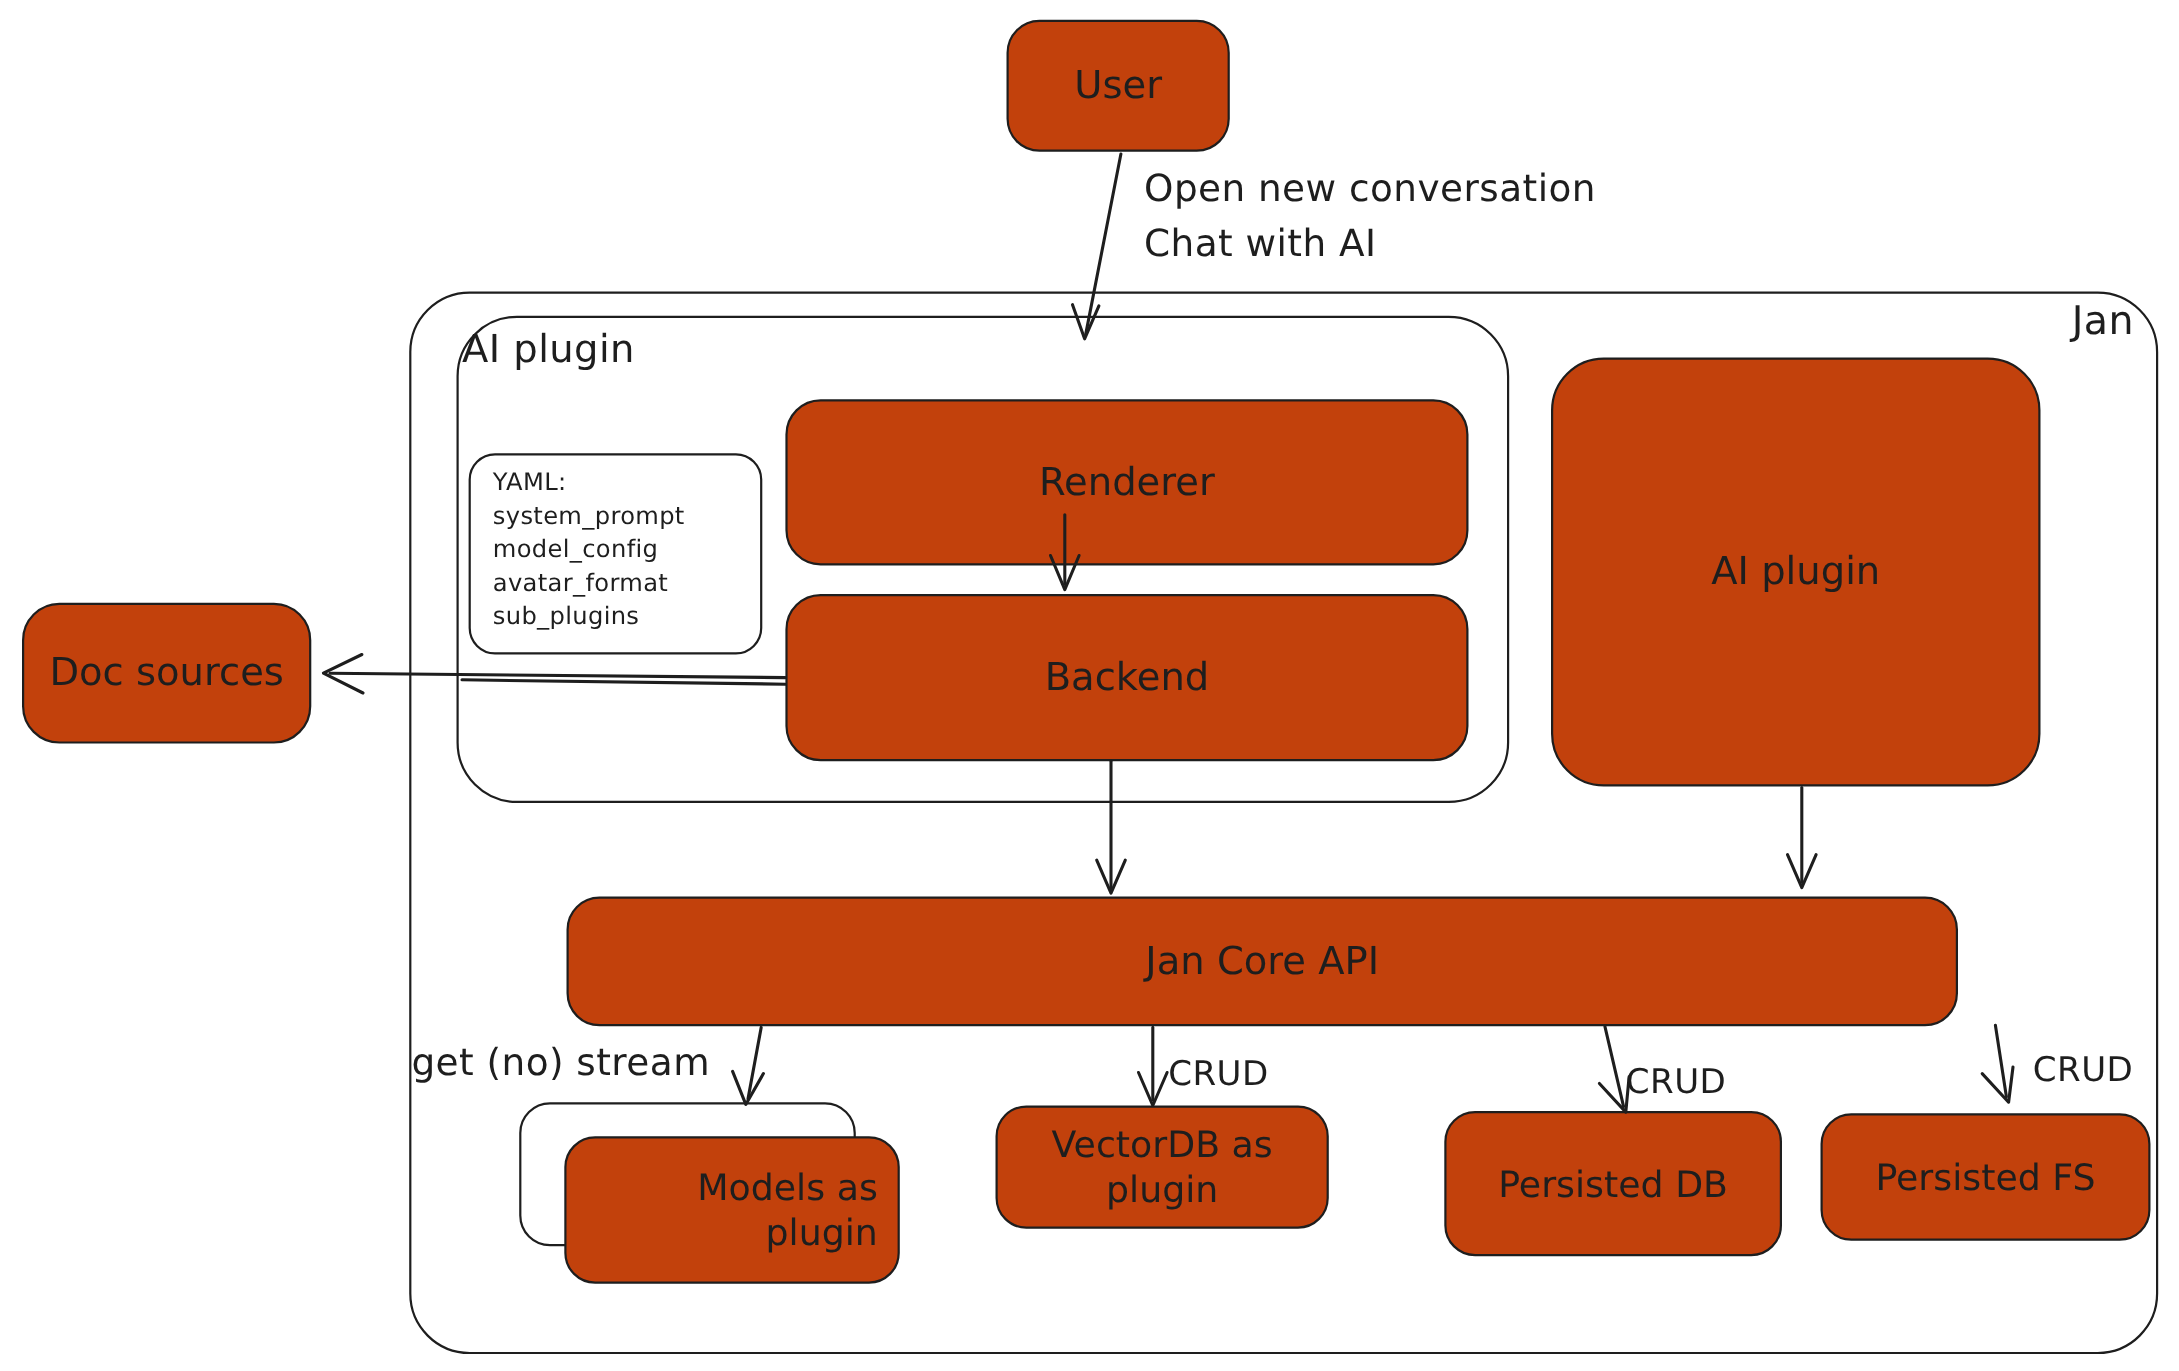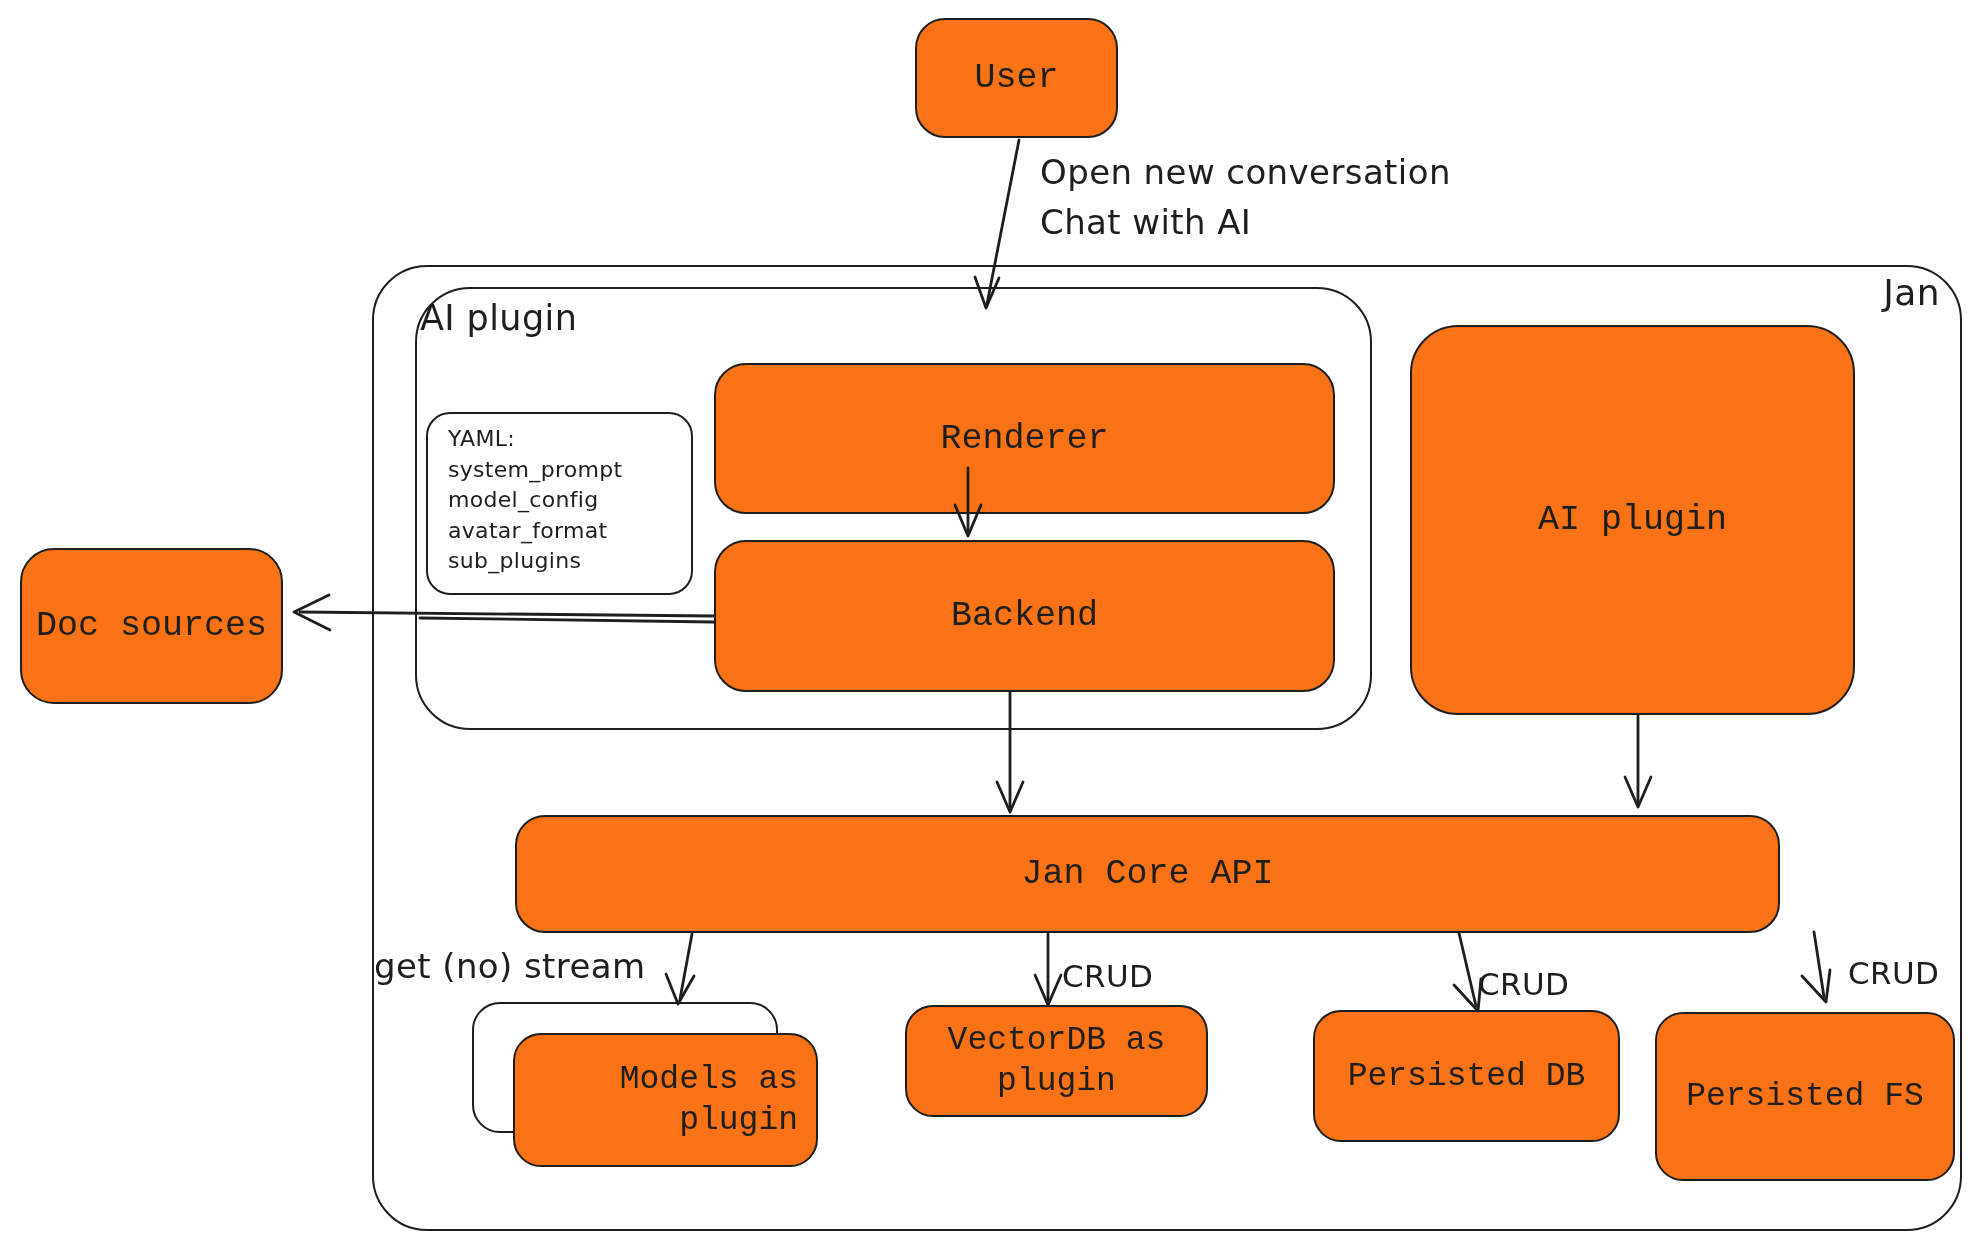"User" .filled { background: #f97316 -> #c2410c; font-family: Liberation Mono, monospace -> none }
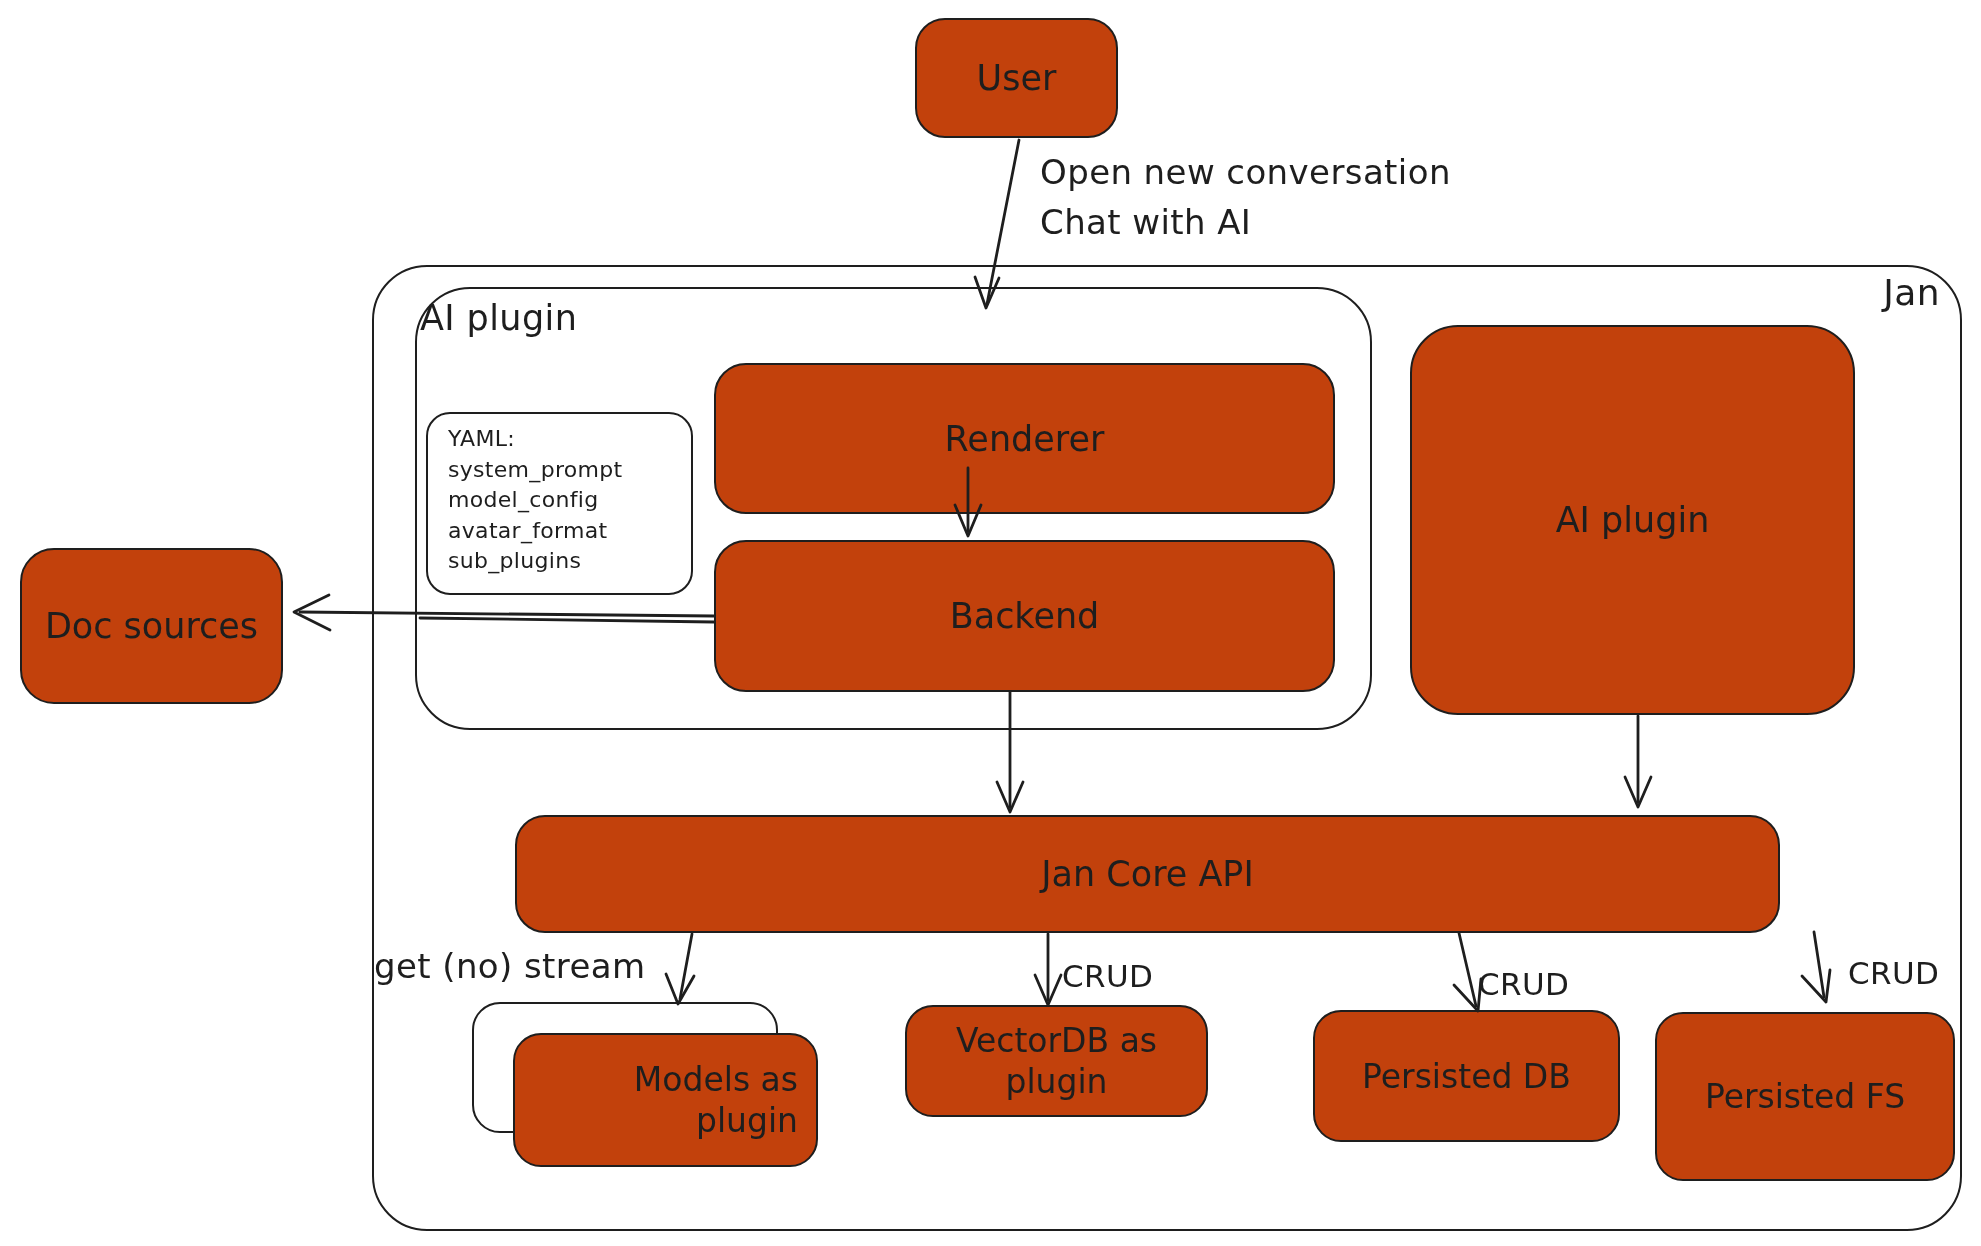"Doc sources" #box-doc { height: 156px -> 128px }
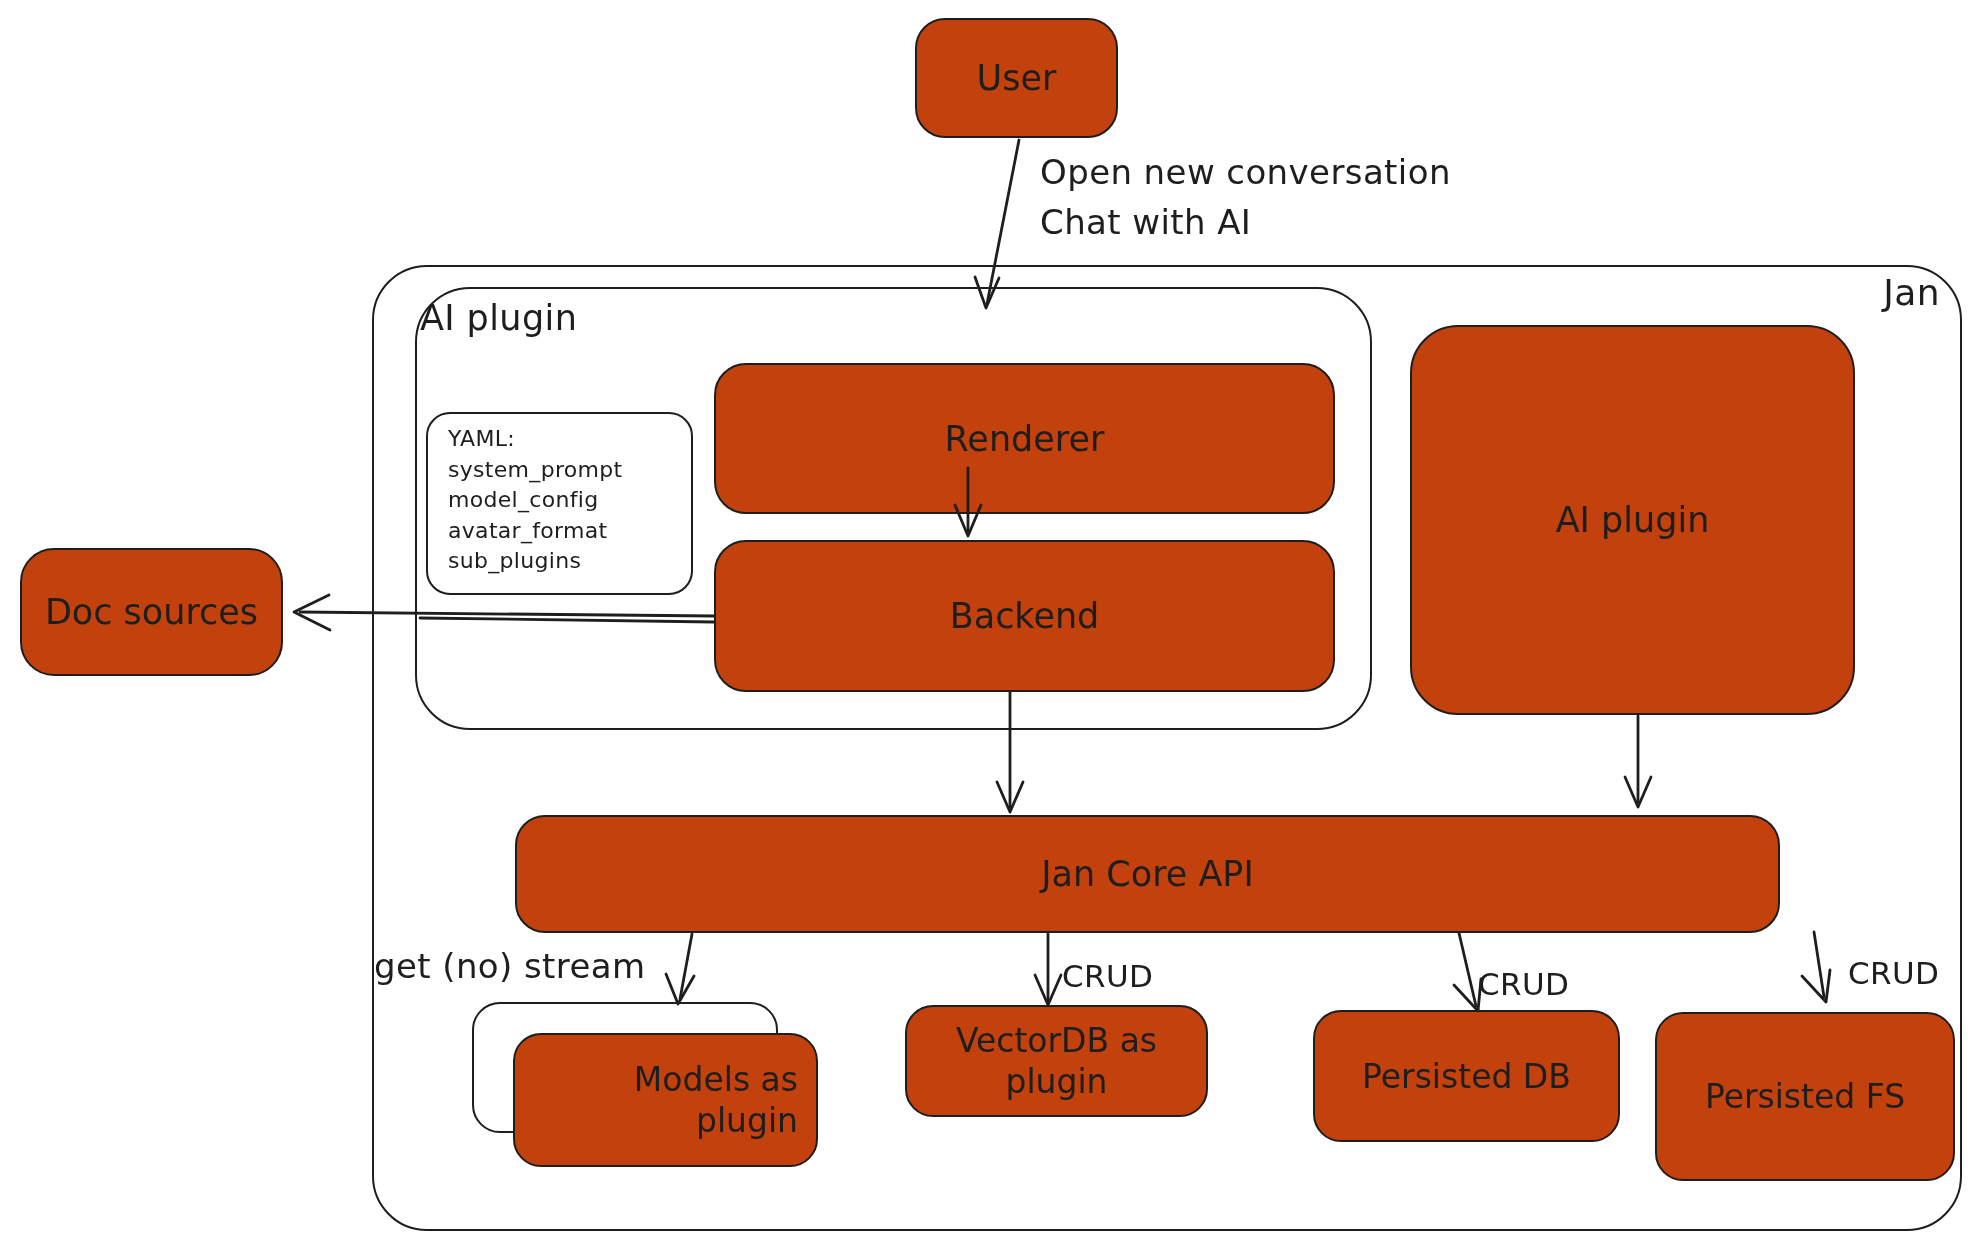"Persisted FS" #box-pfs { height: 169px -> 116px }
